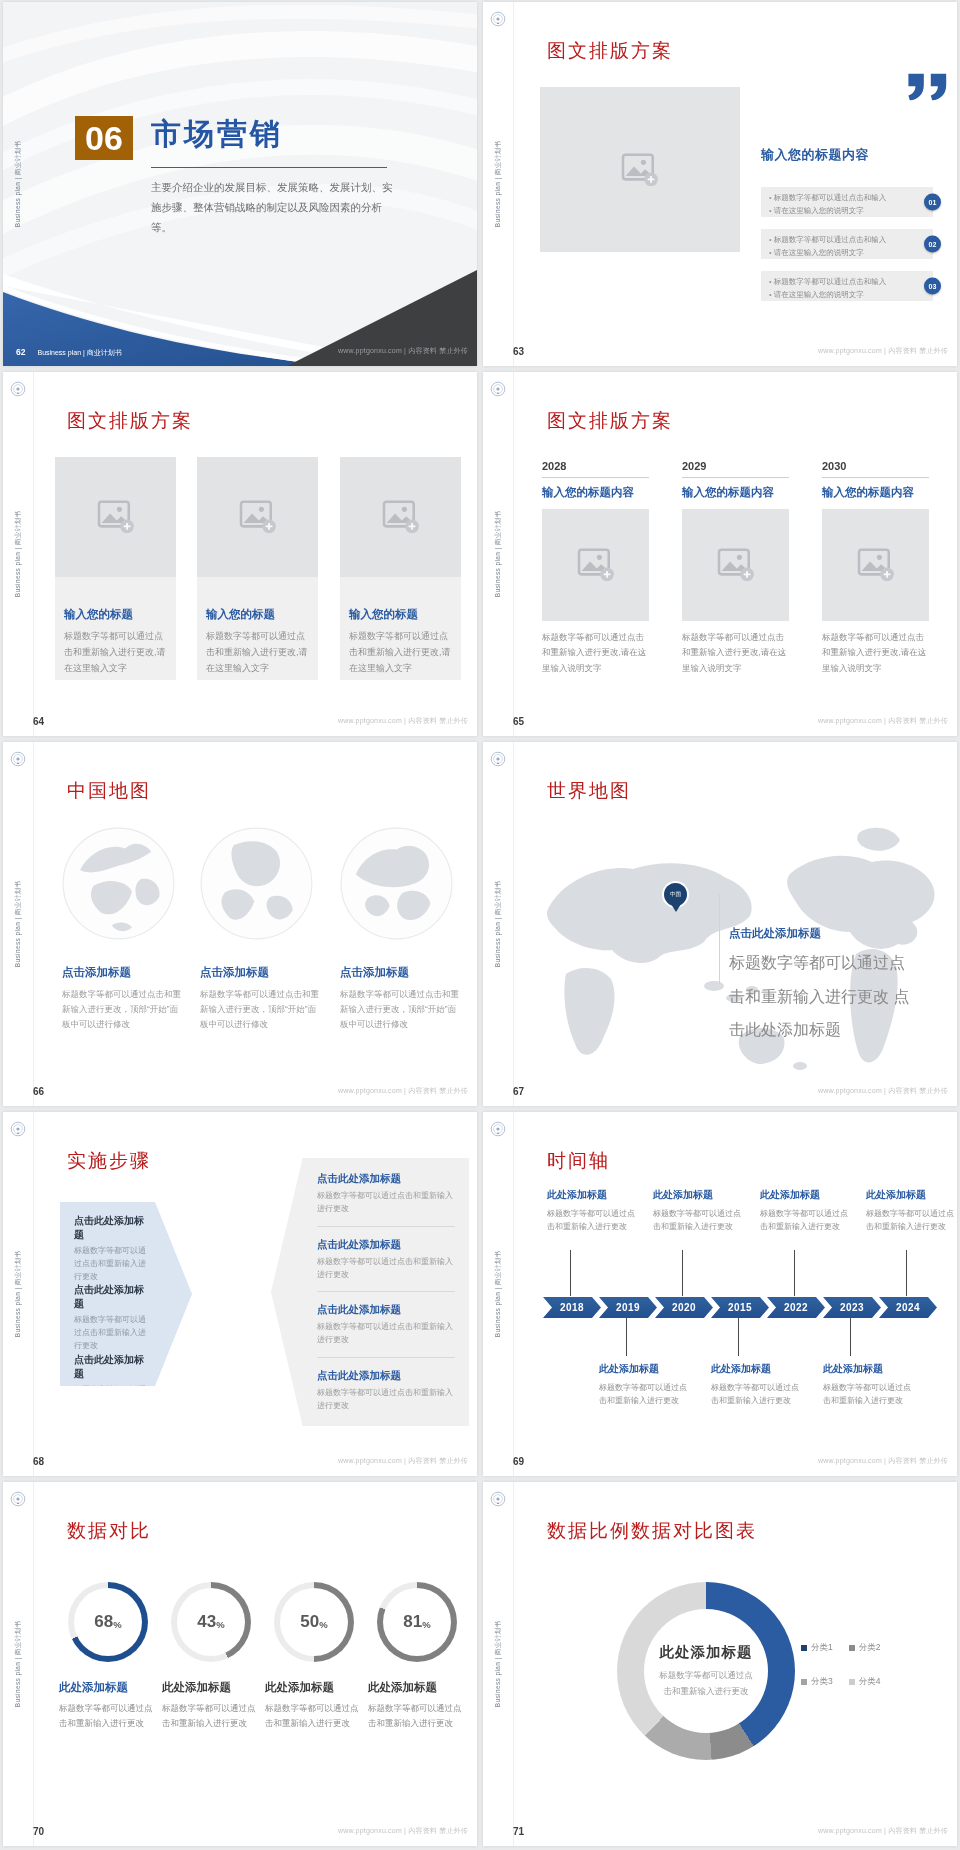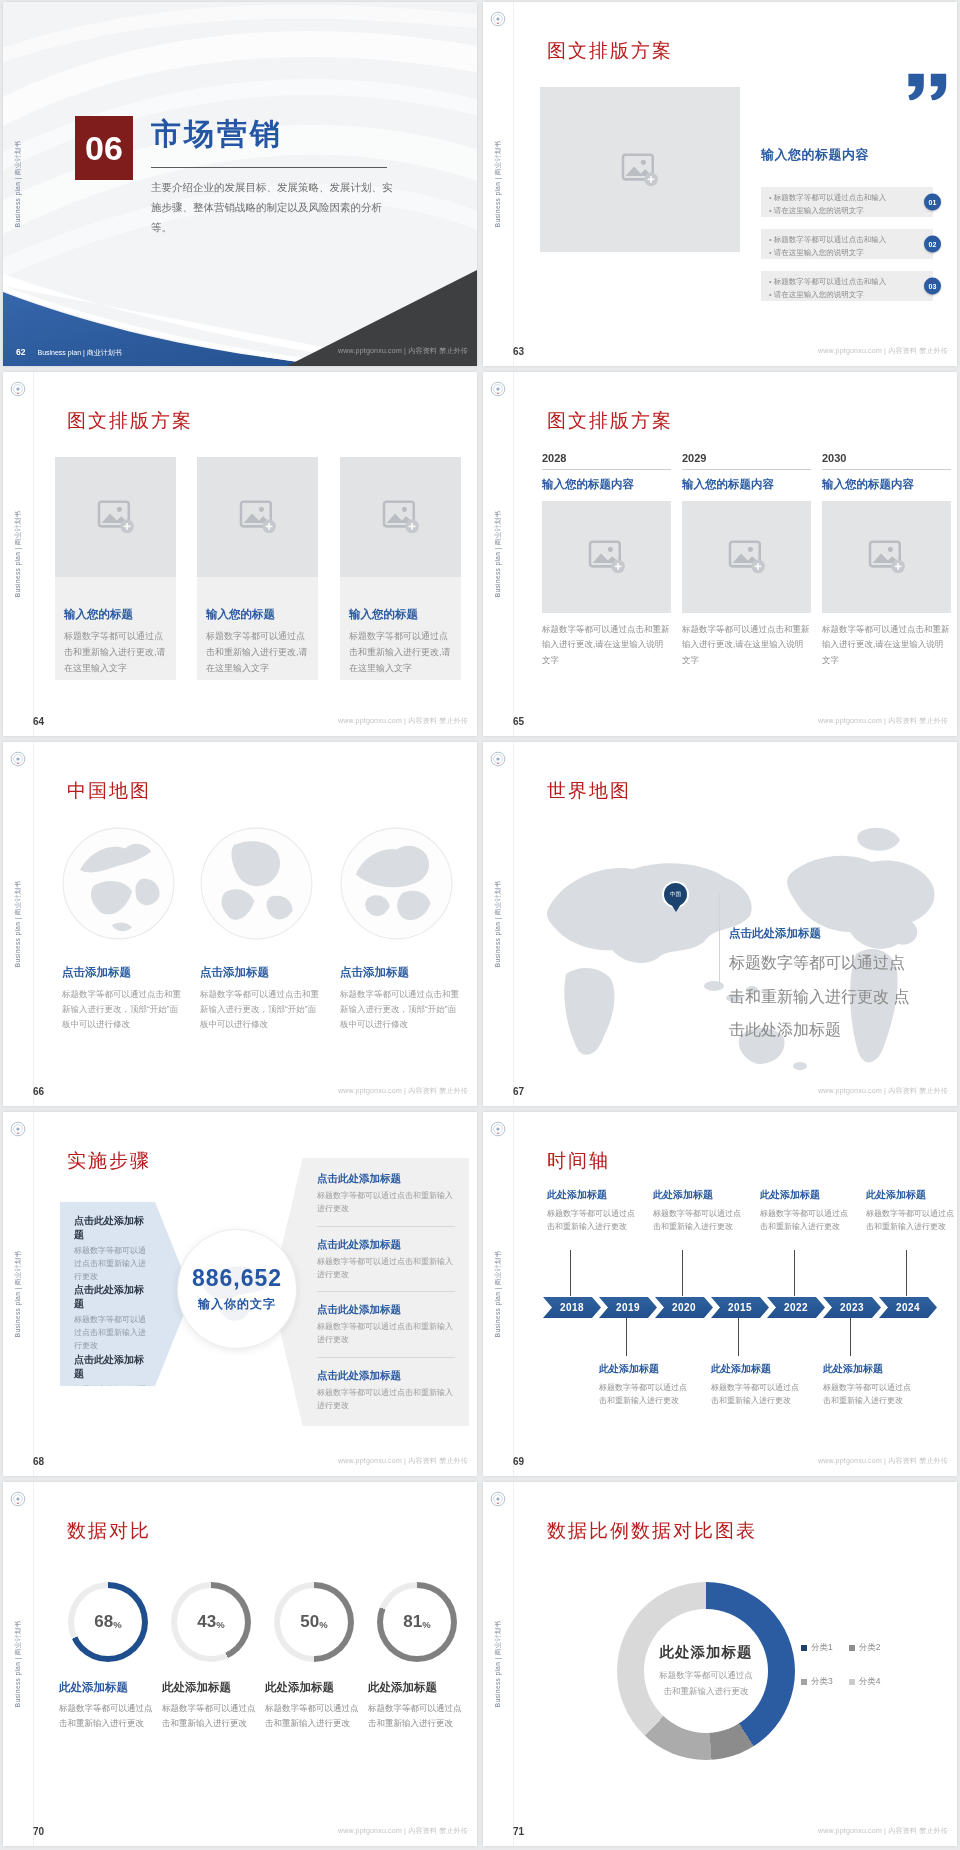"06" .cover-numbox { background: #7f1d1d -> #a16207; height: 64px -> 44px }
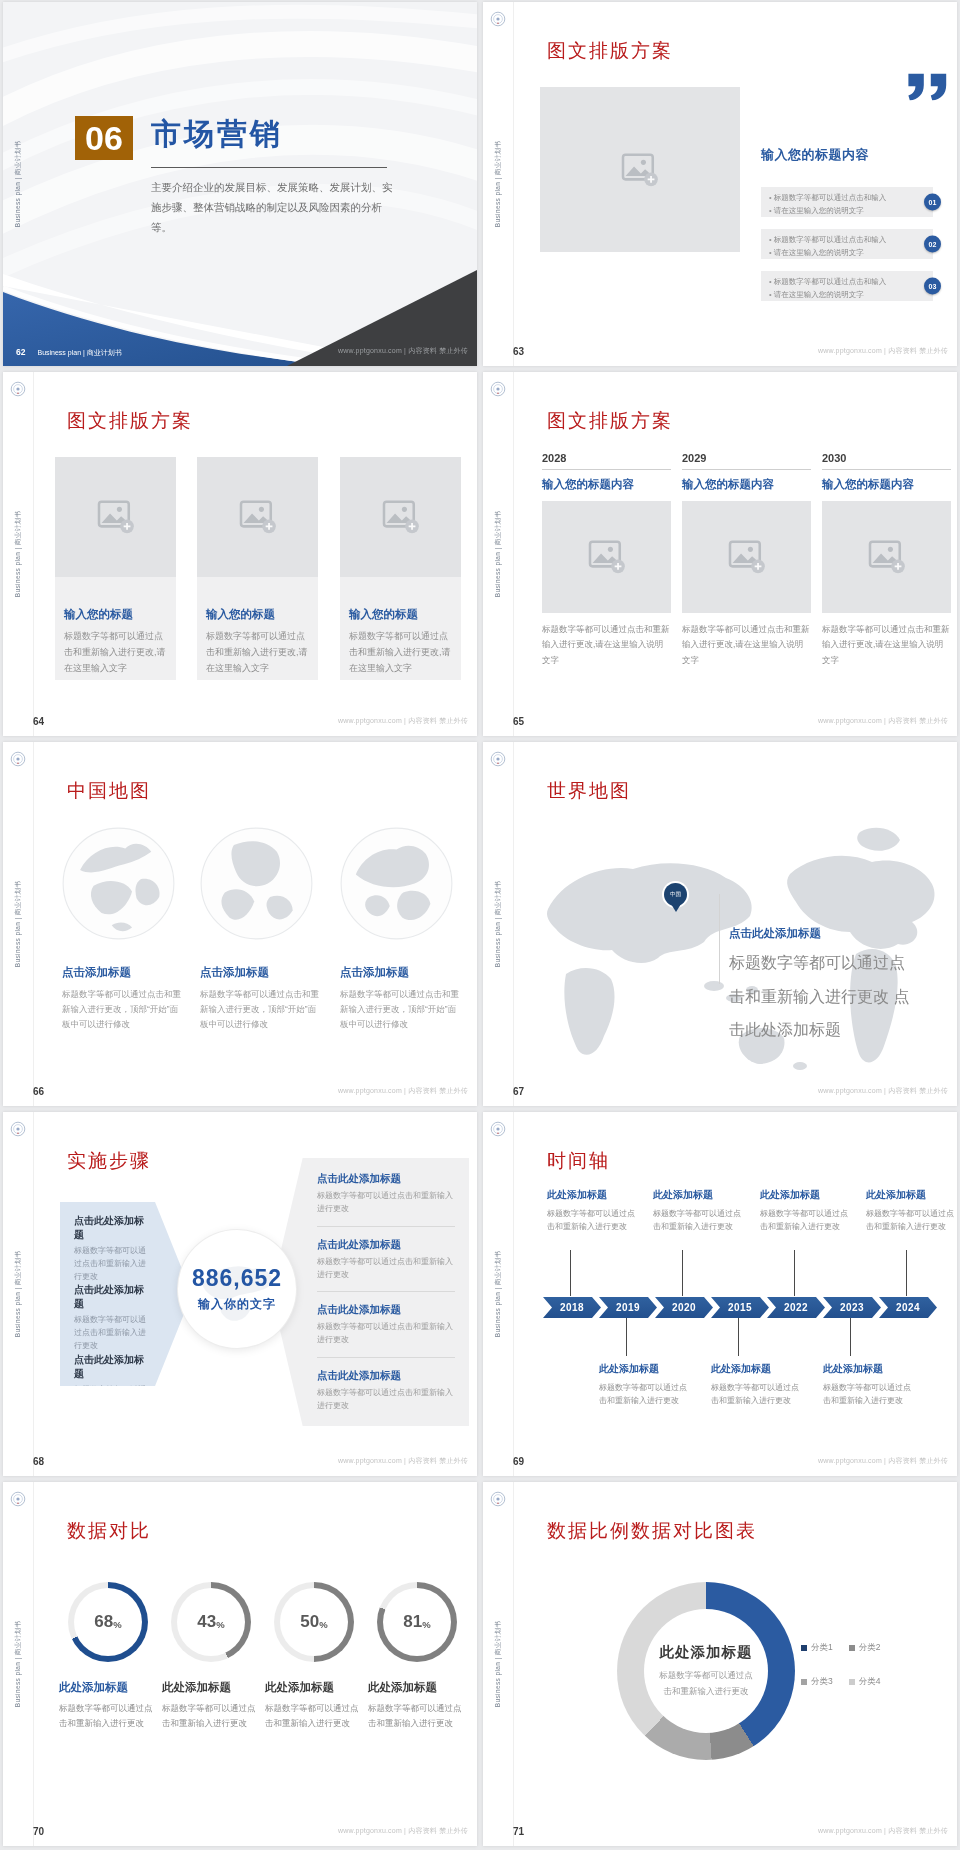"2028" .col65 { top: 80px -> 88px; width: 129px -> 107px }
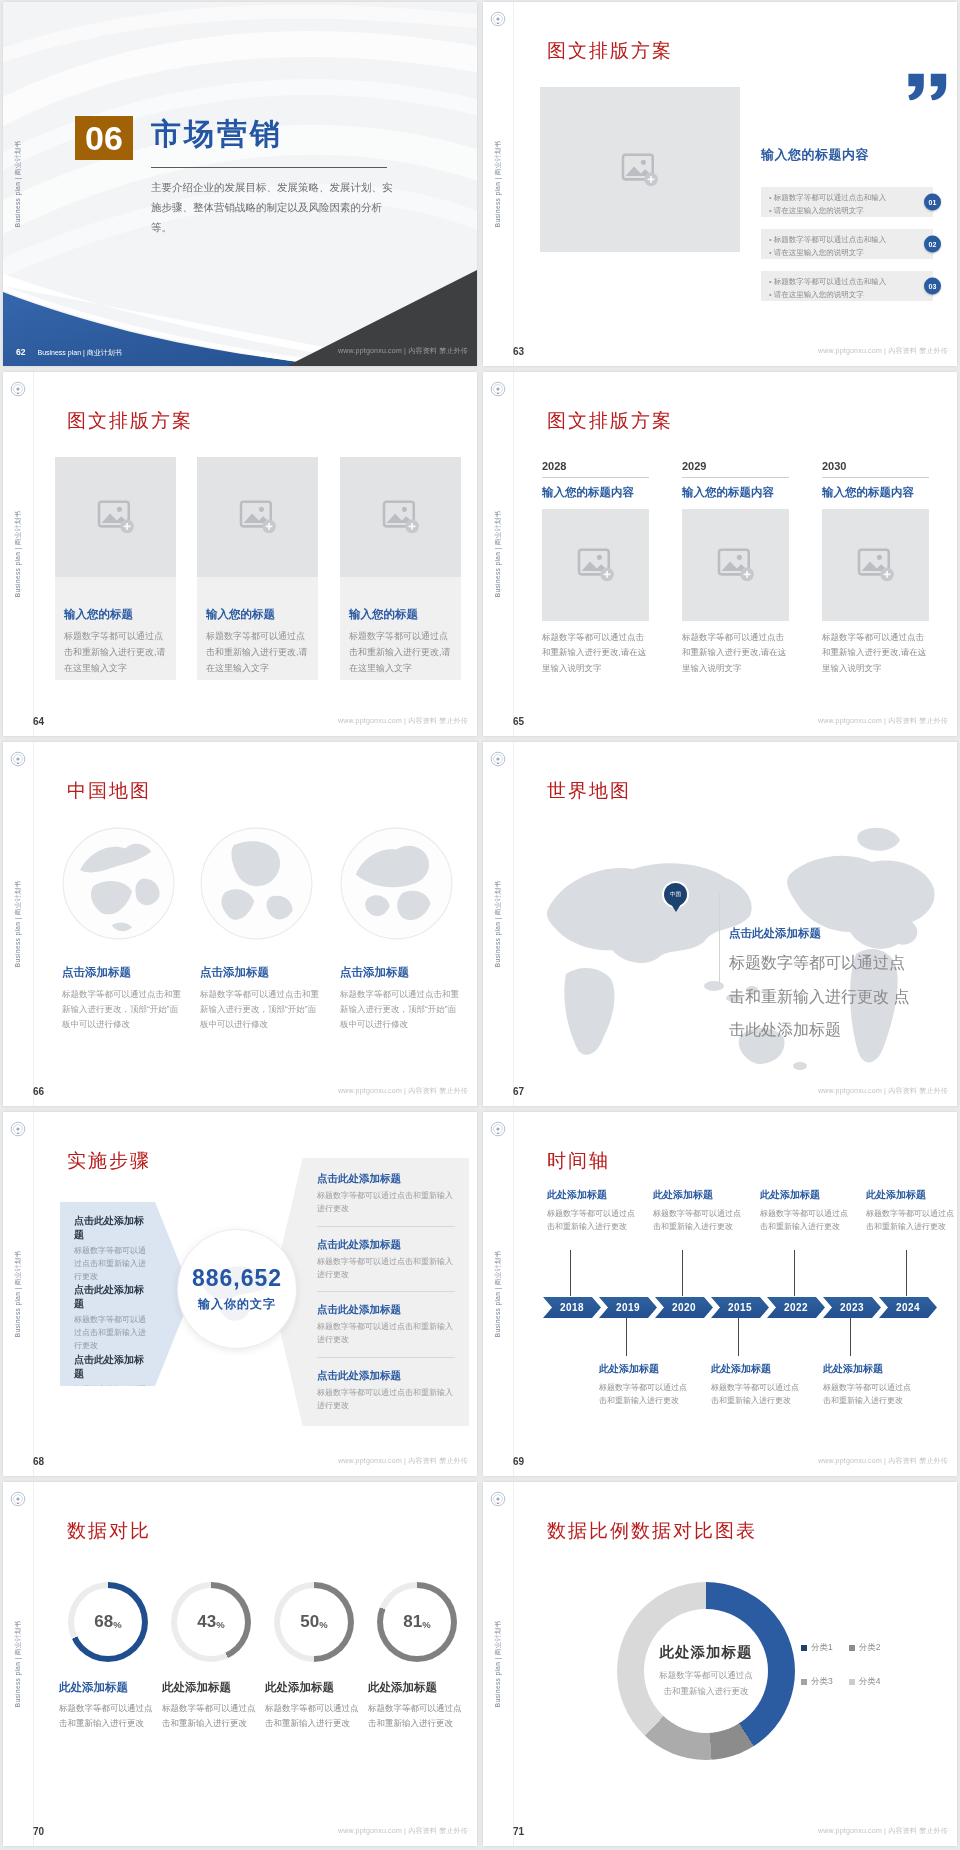"886,652" div.circle68 { html: <div> <svg> <g> <path></path> <path></path> </g> </svg> <div>886,652</div> <div>输入你的文字</div> </div> -> none }
